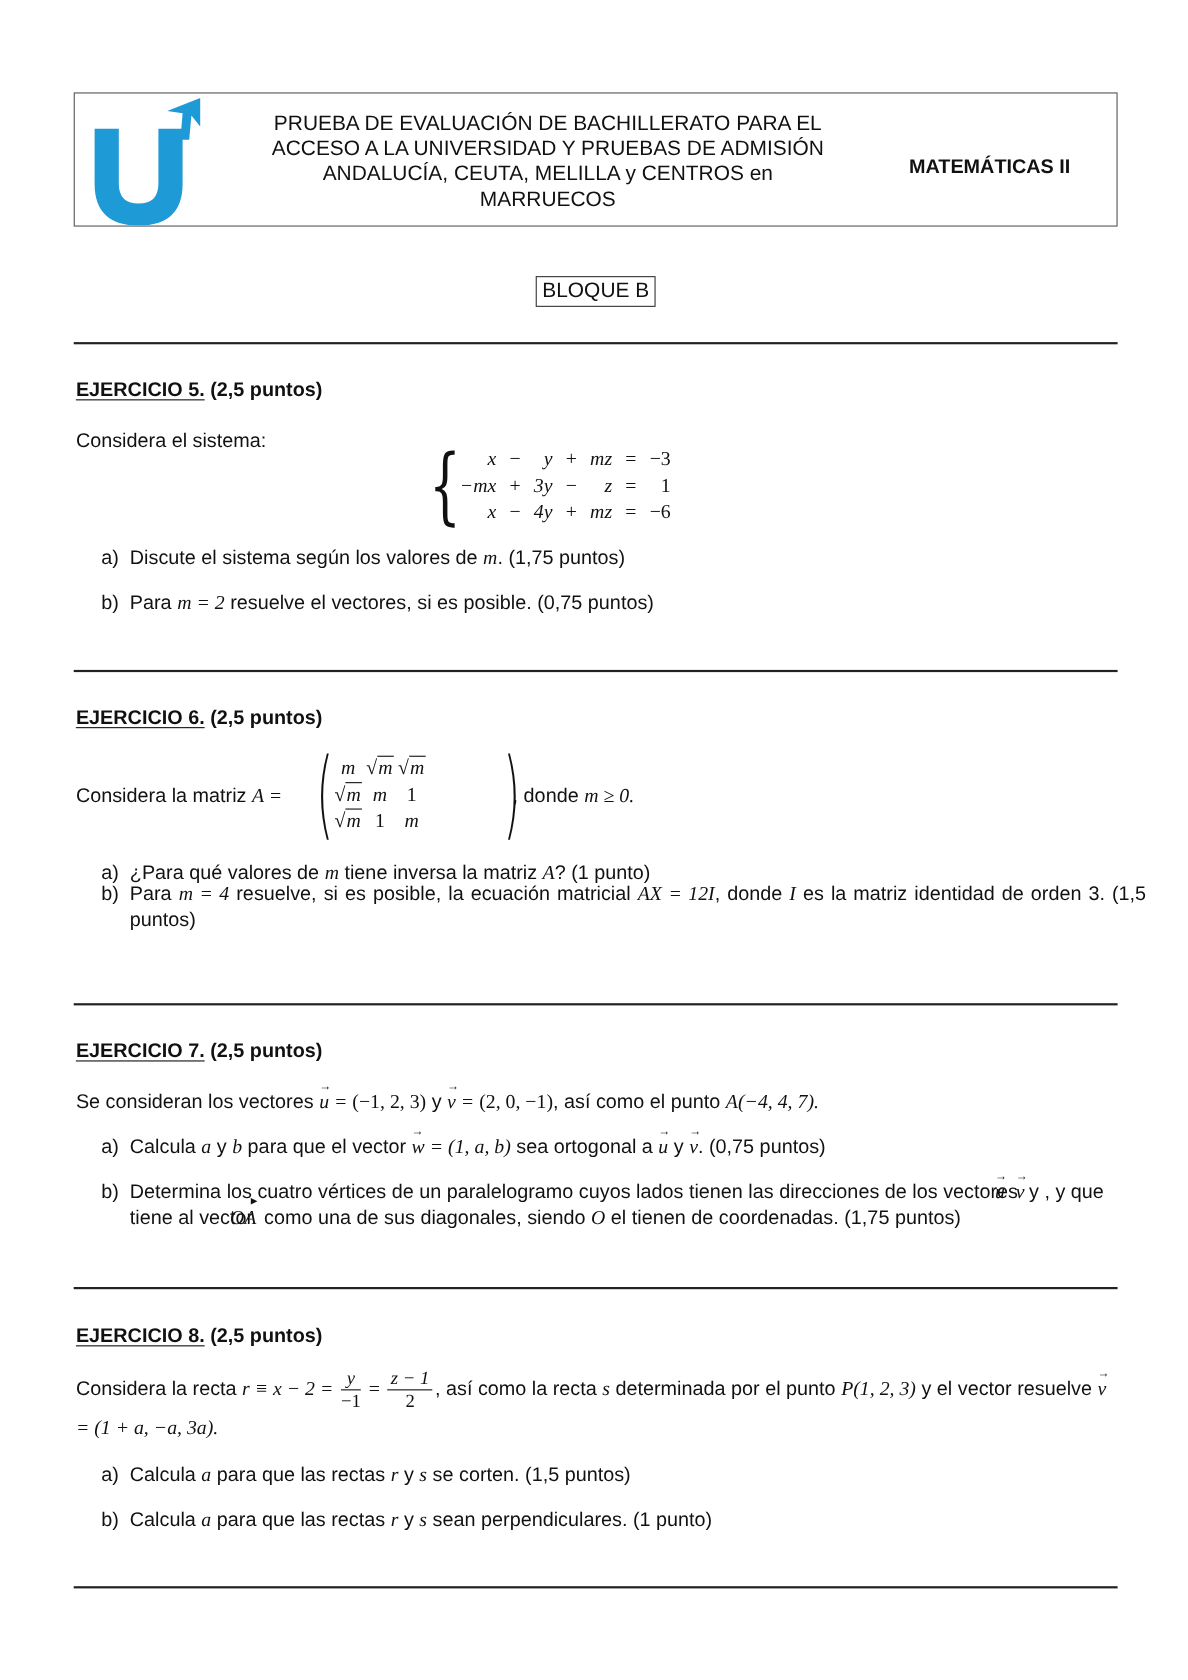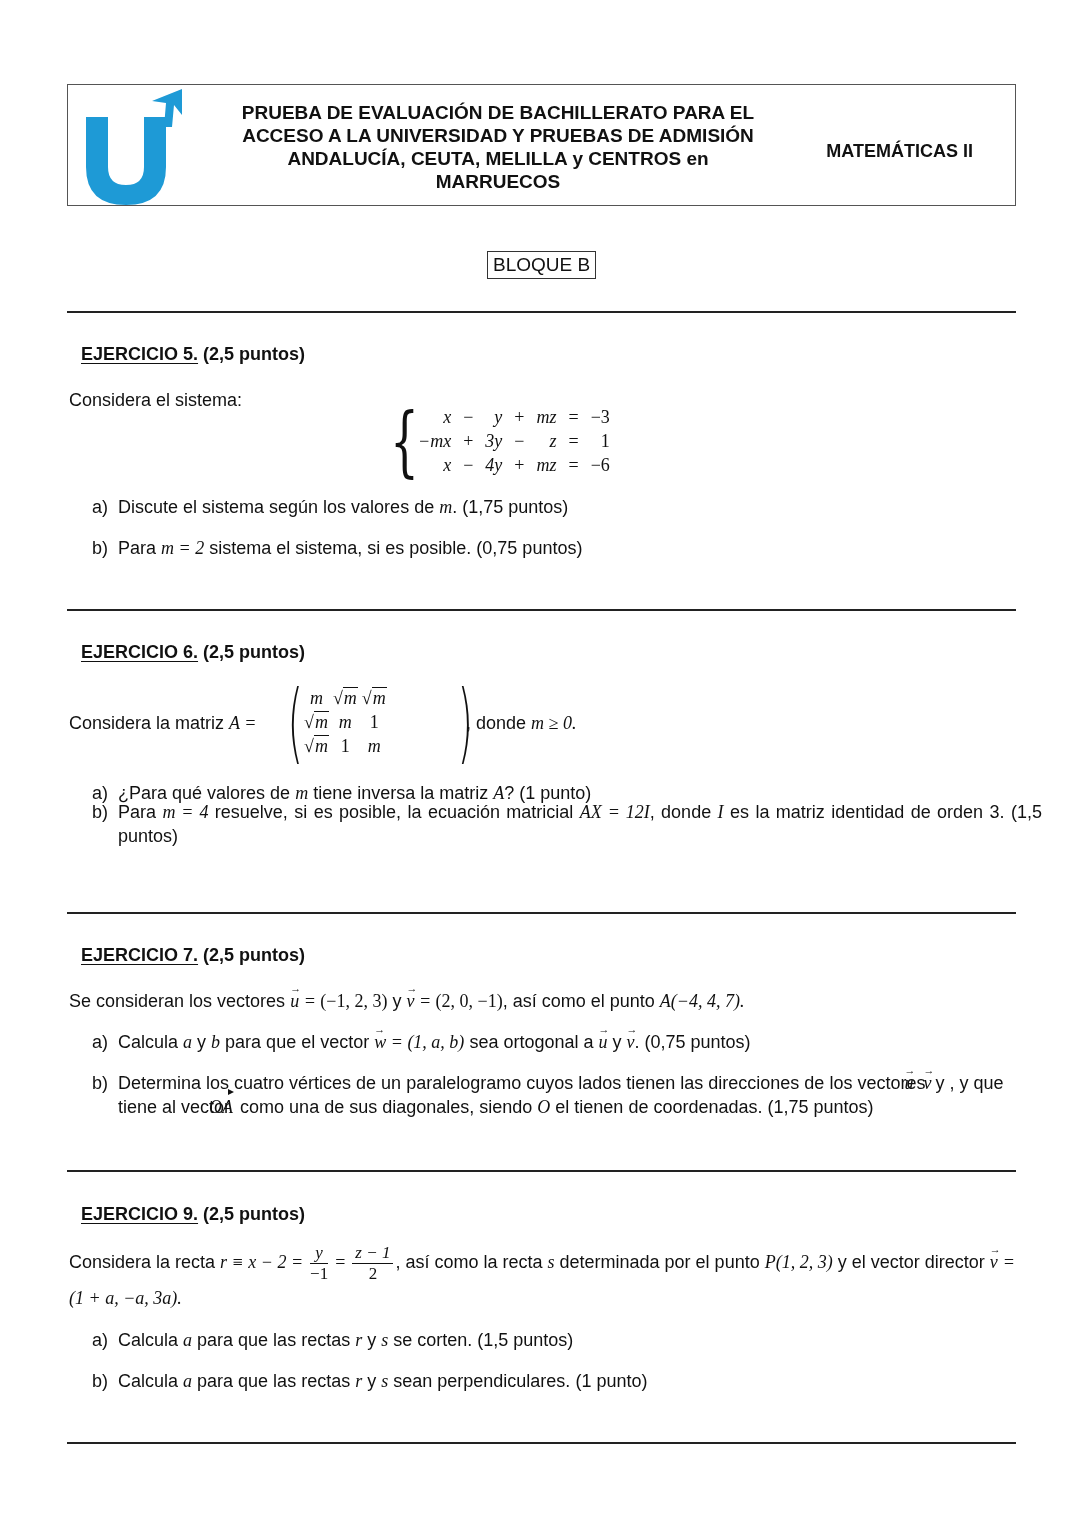"PRUEBA DE EVALUACIÓN DE BACHILLERATO" .htitle div { font-weight: bold -> normal }
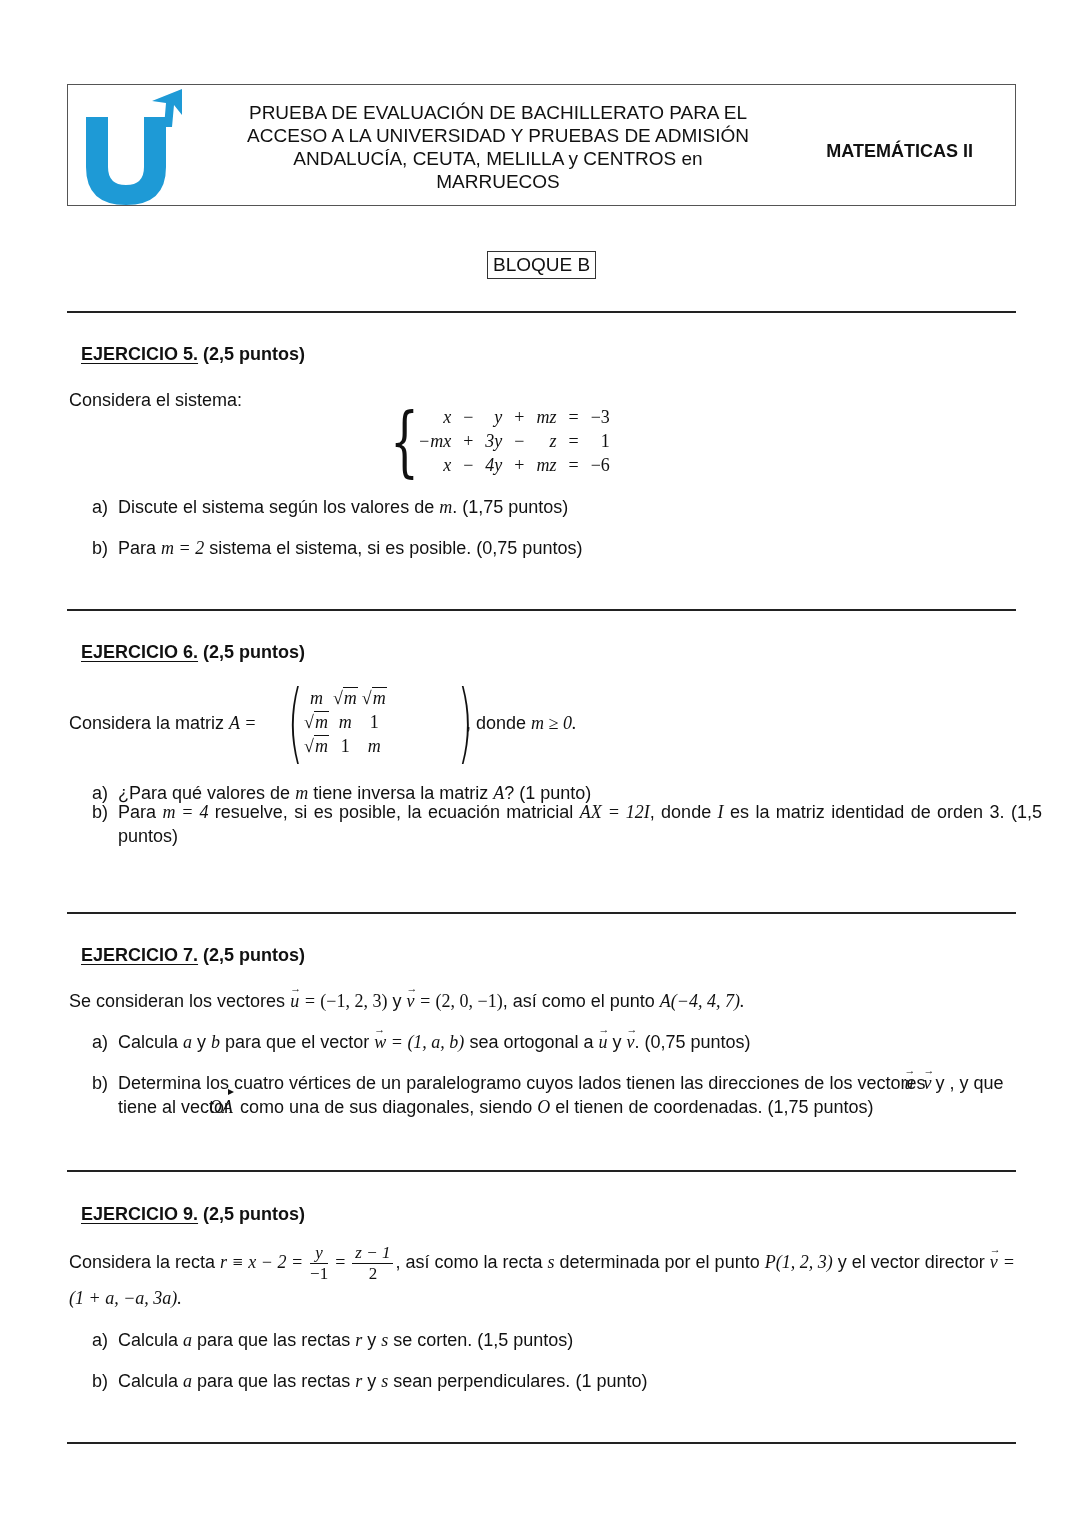"EJERCICIO 5. (2,5 puntos)" .ex-title { margin-left: 12px -> none }
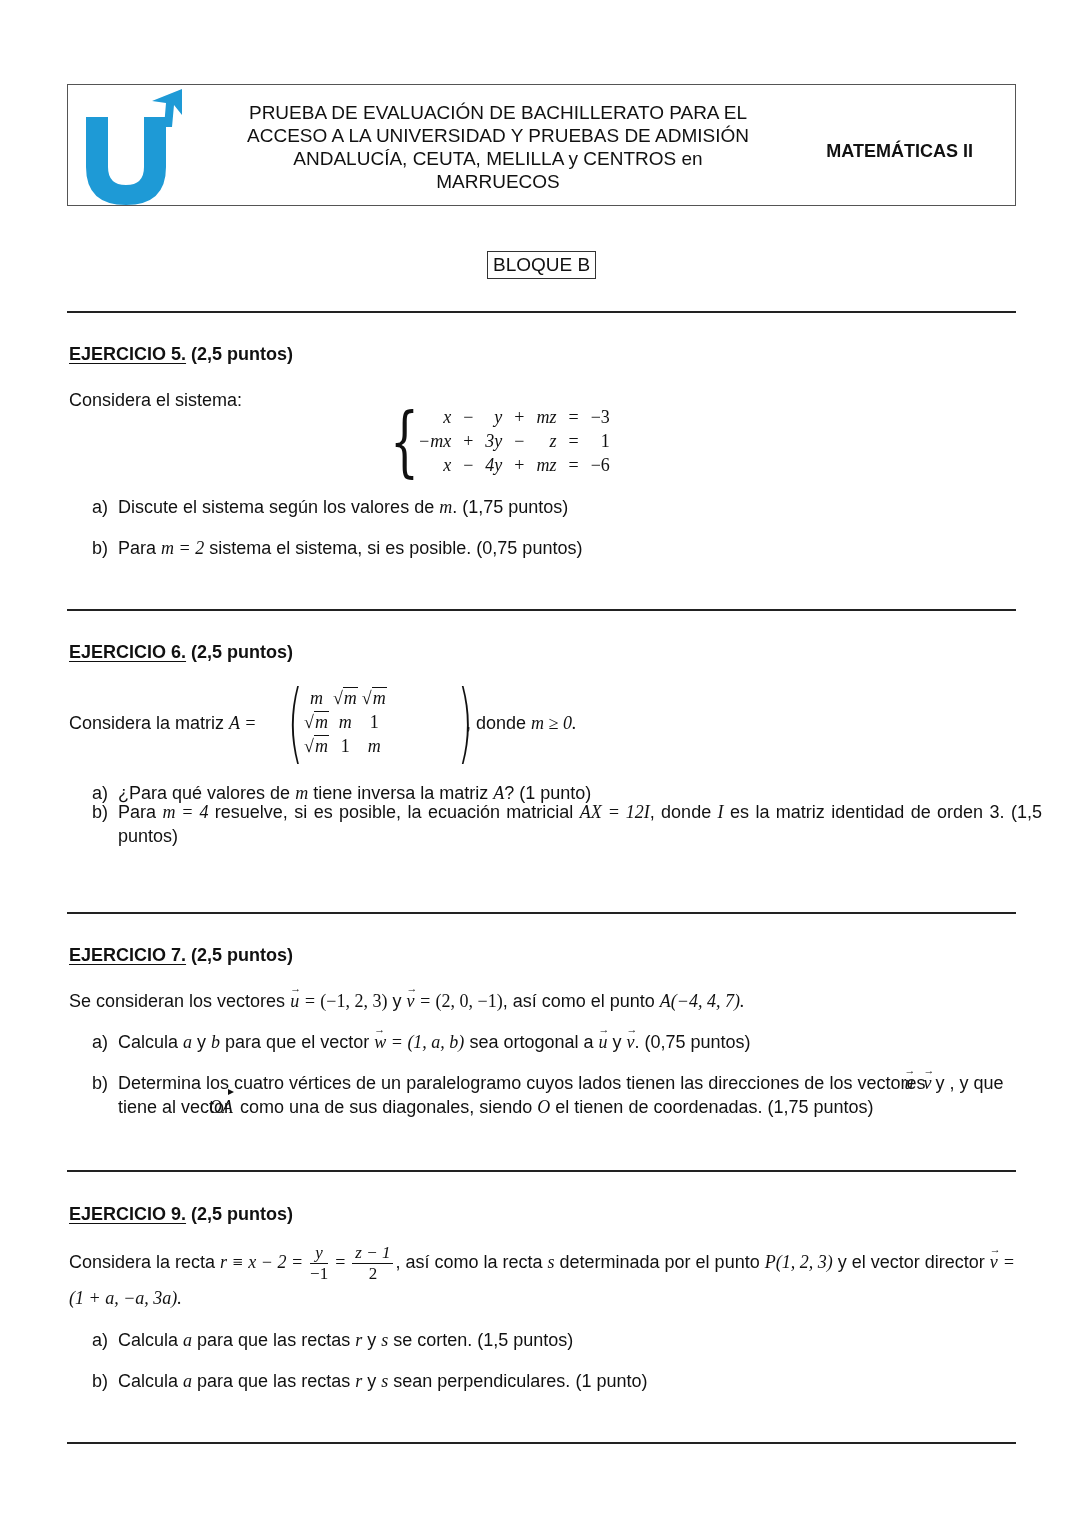"sistema el sistema, si es" span { text: sistema el sistema -> resuelve el vectores }
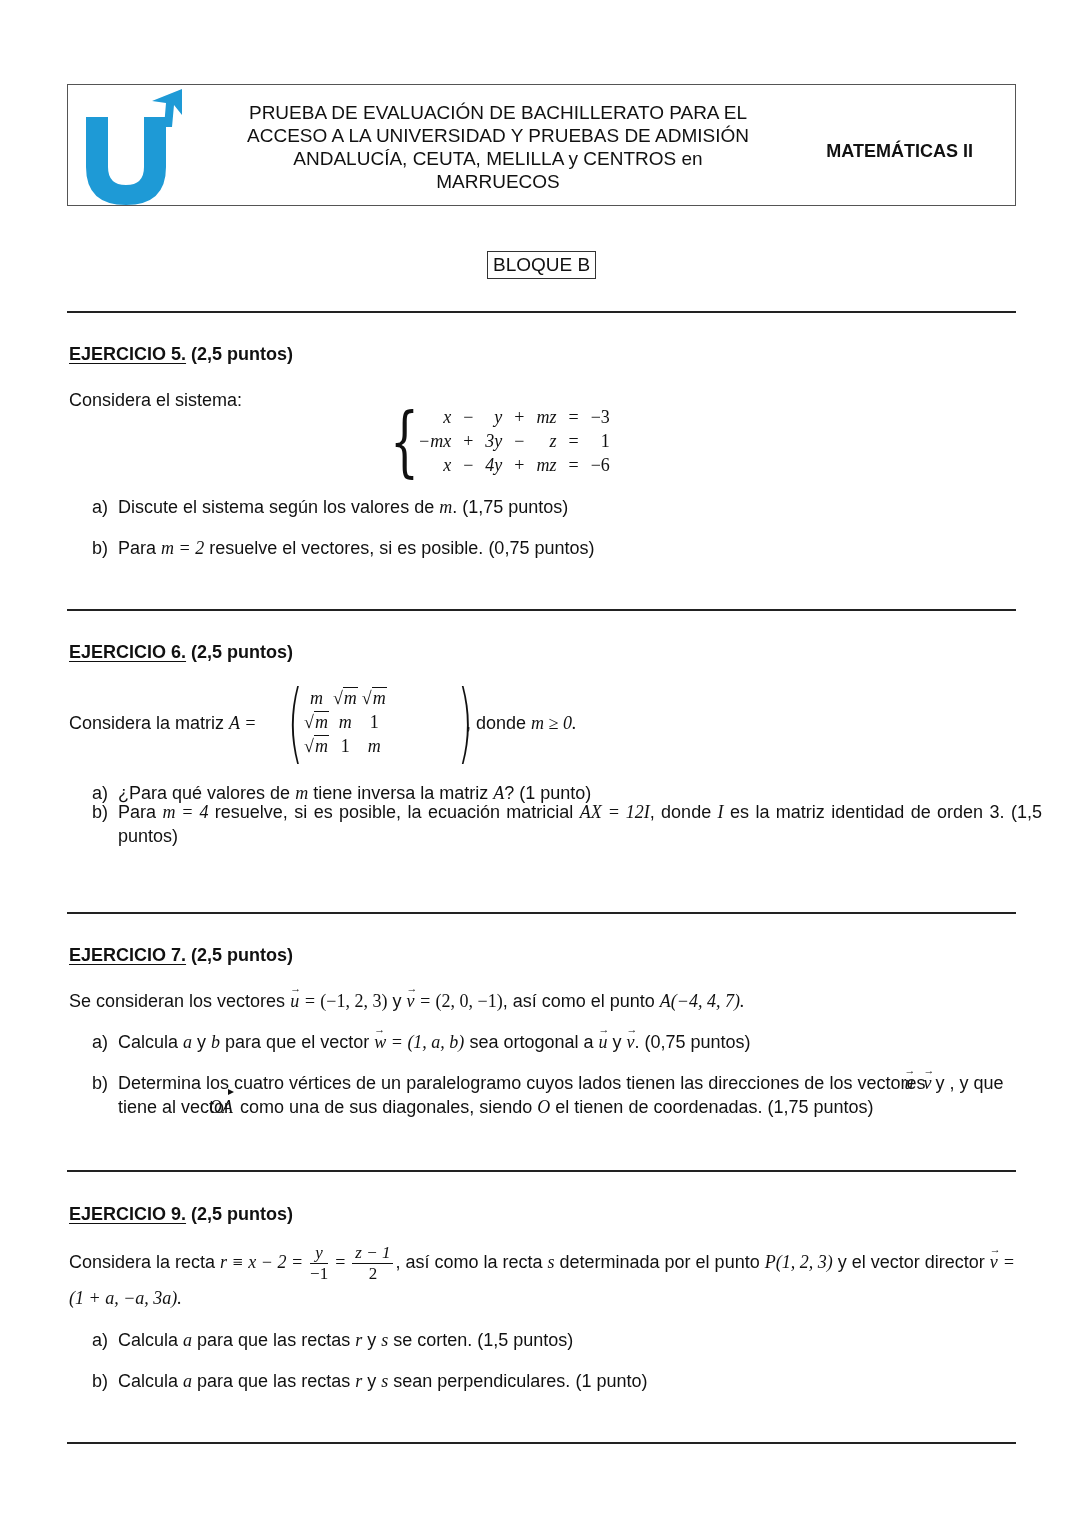"EJERCICIO 9." span.u { text: 9 -> 8 }
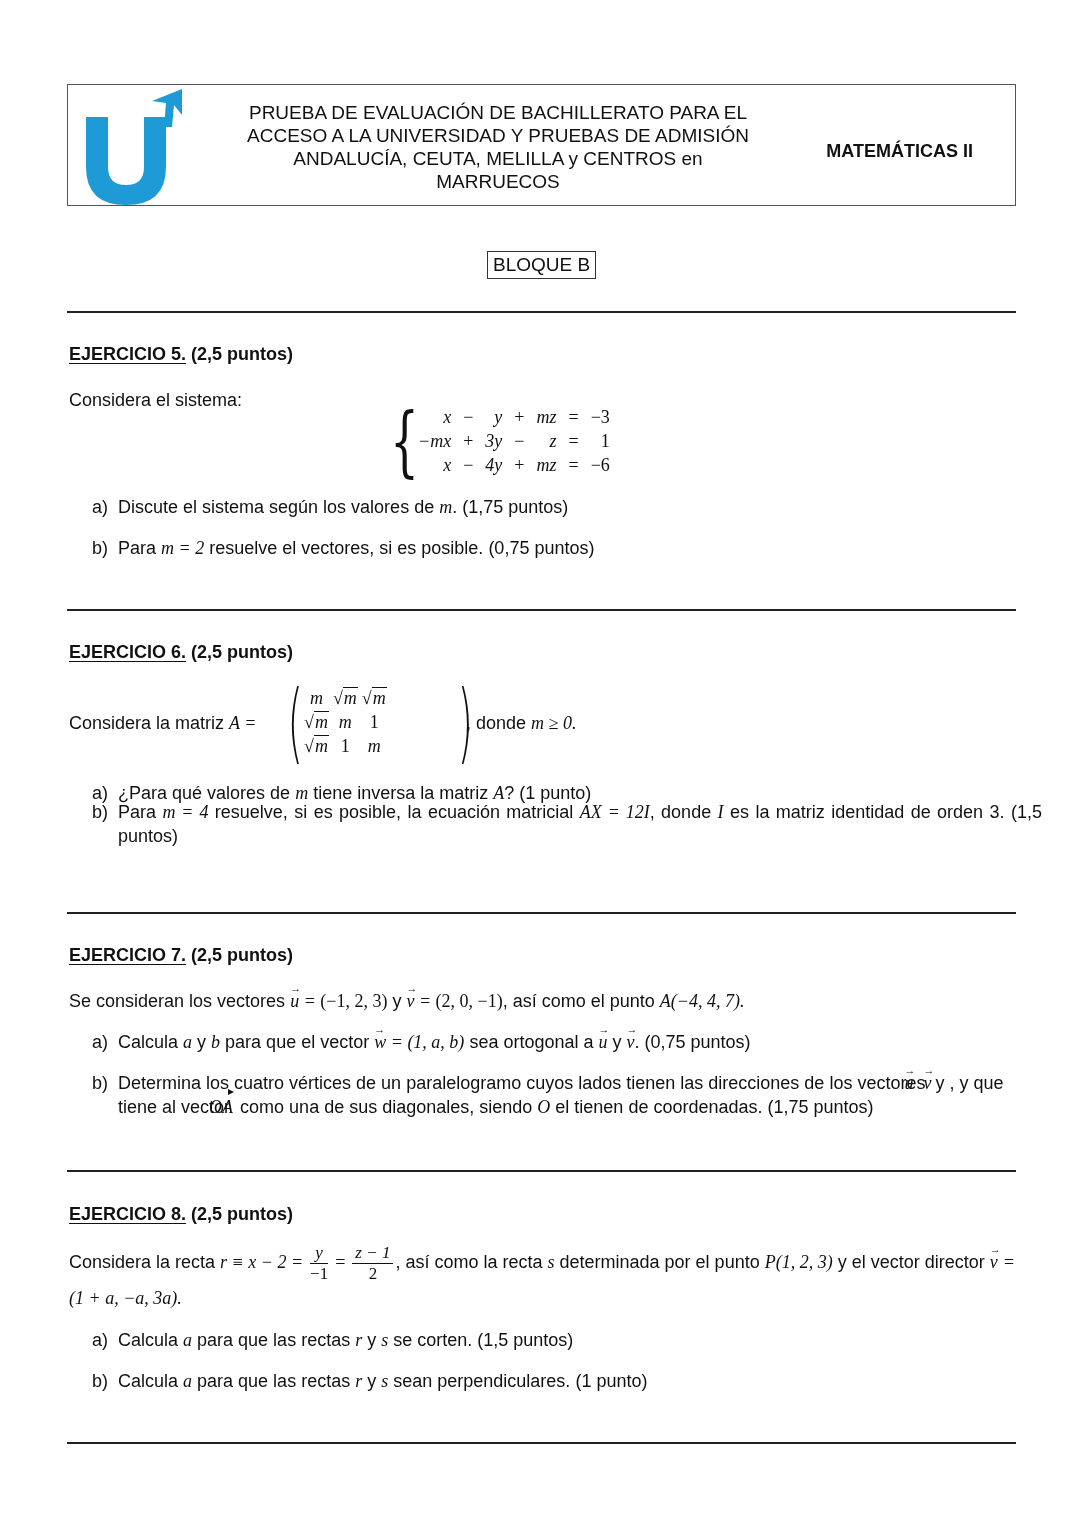"y el vector director" span { text: director -> resuelve }
